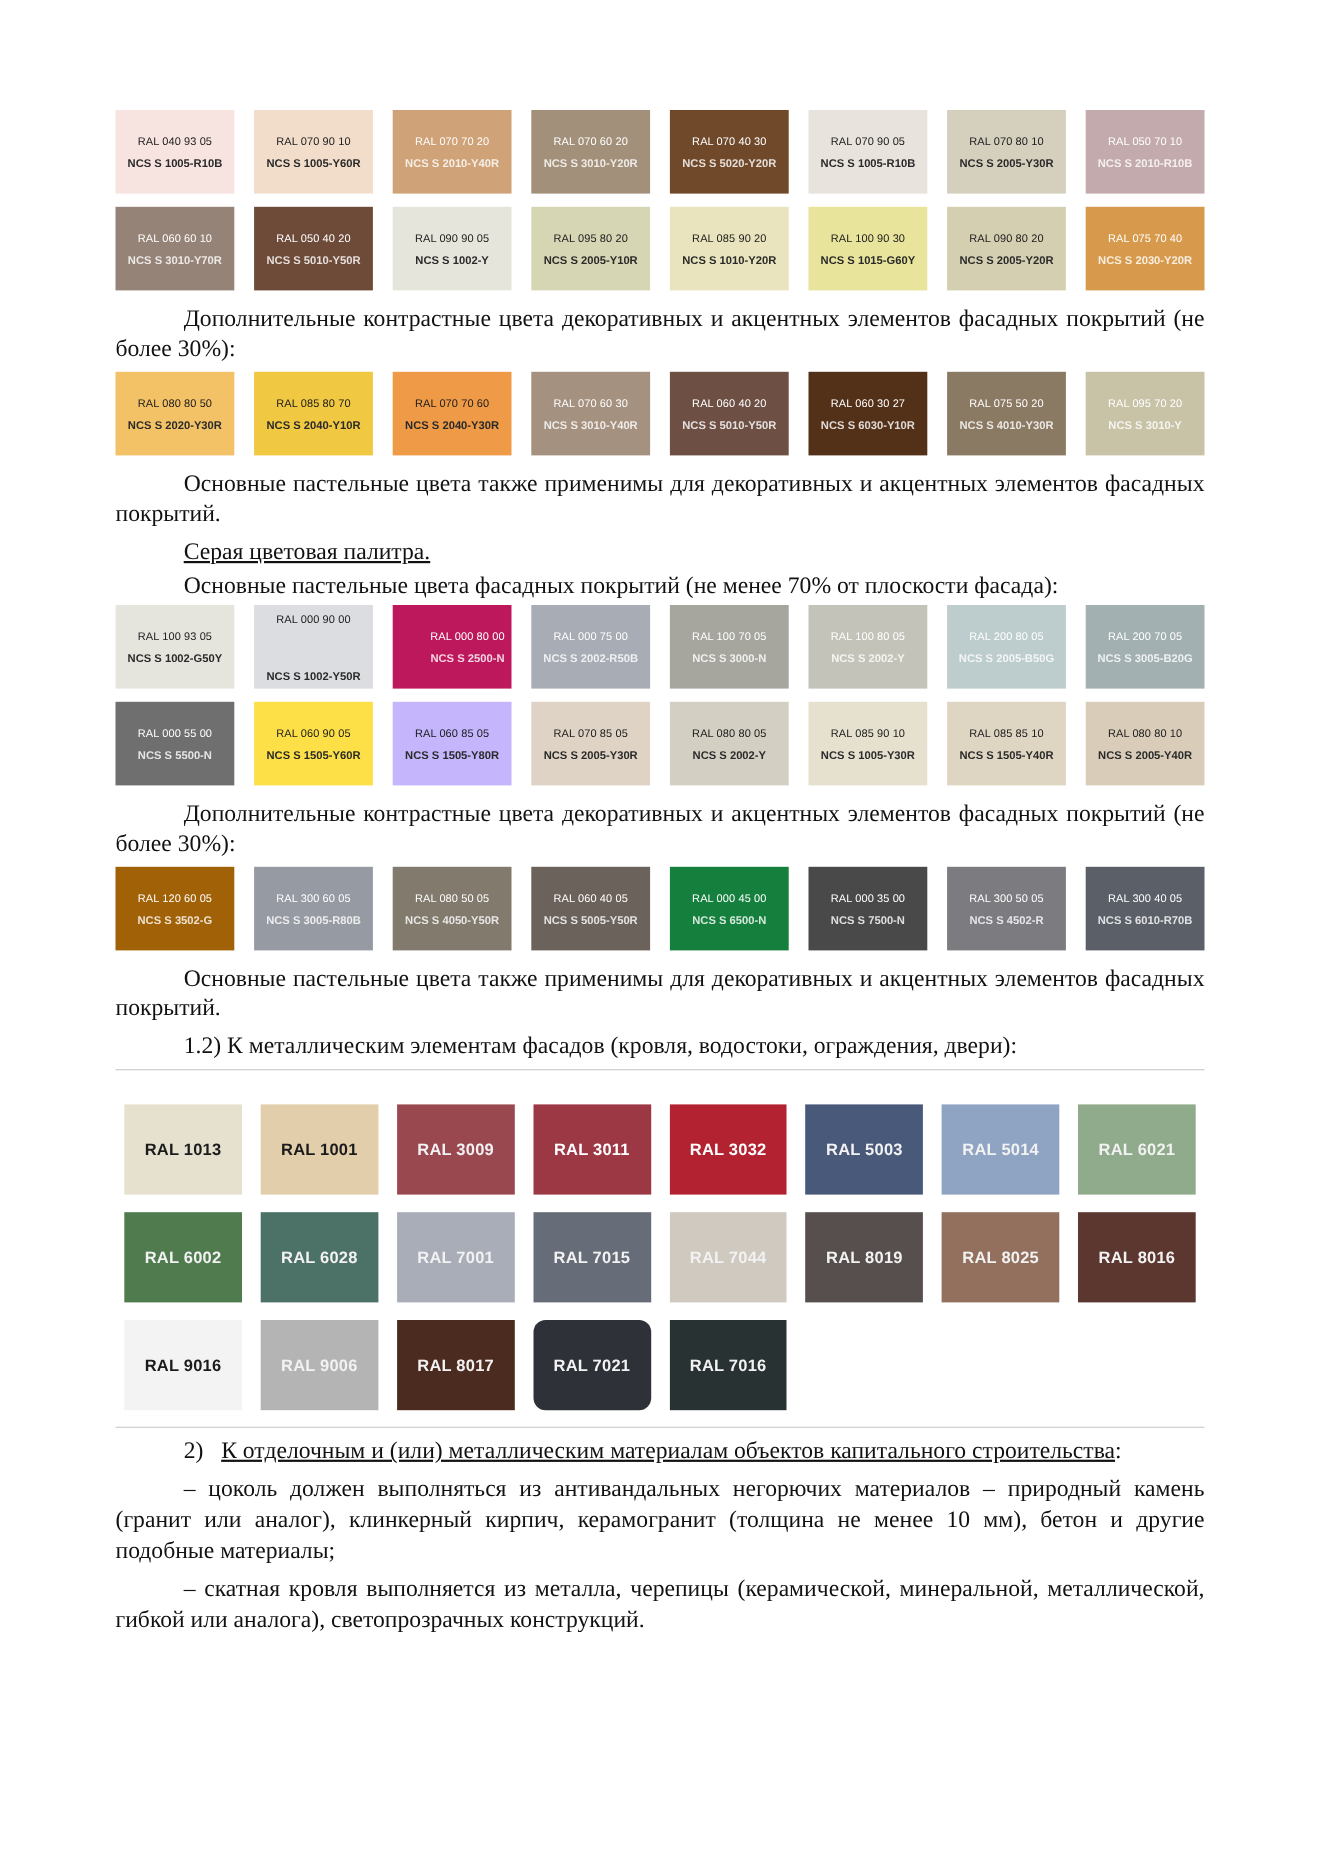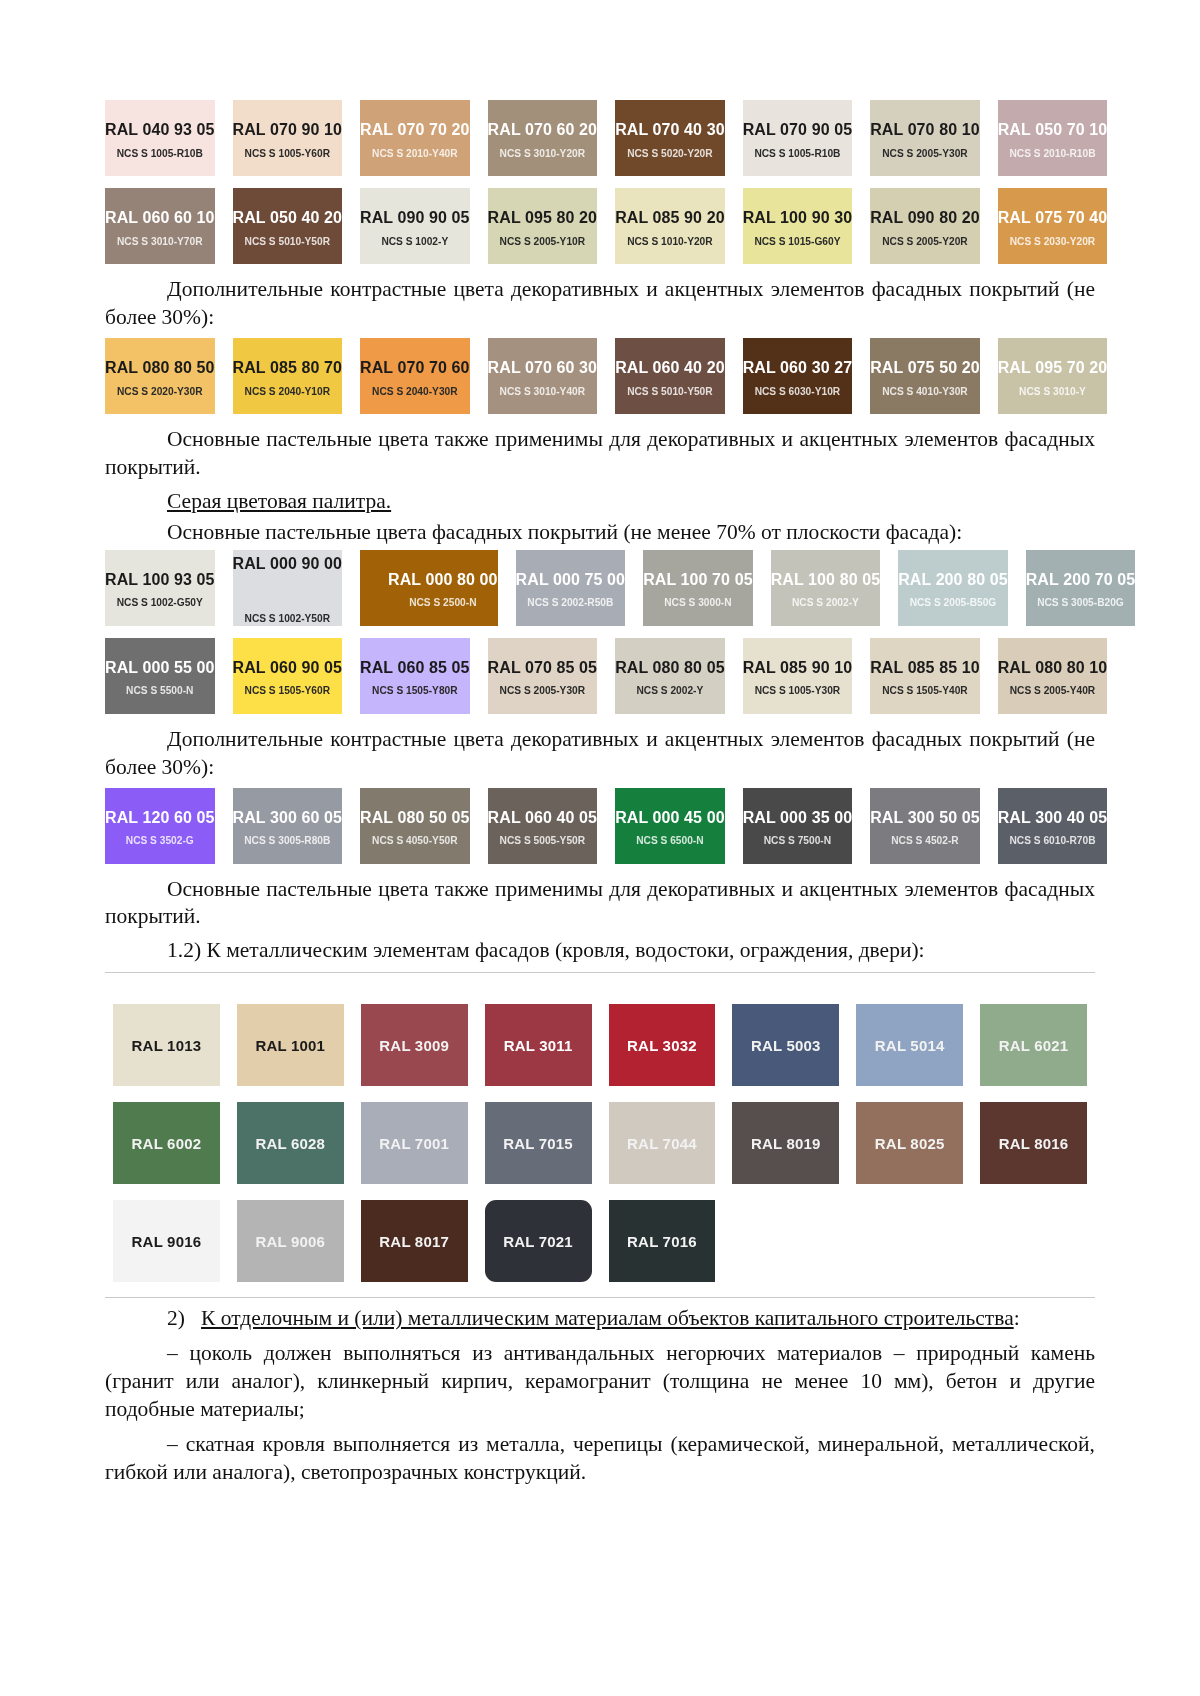"RAL 040 93 05" .swatch .ral { font-size: 16px -> 10px; font-weight: bold -> normal }
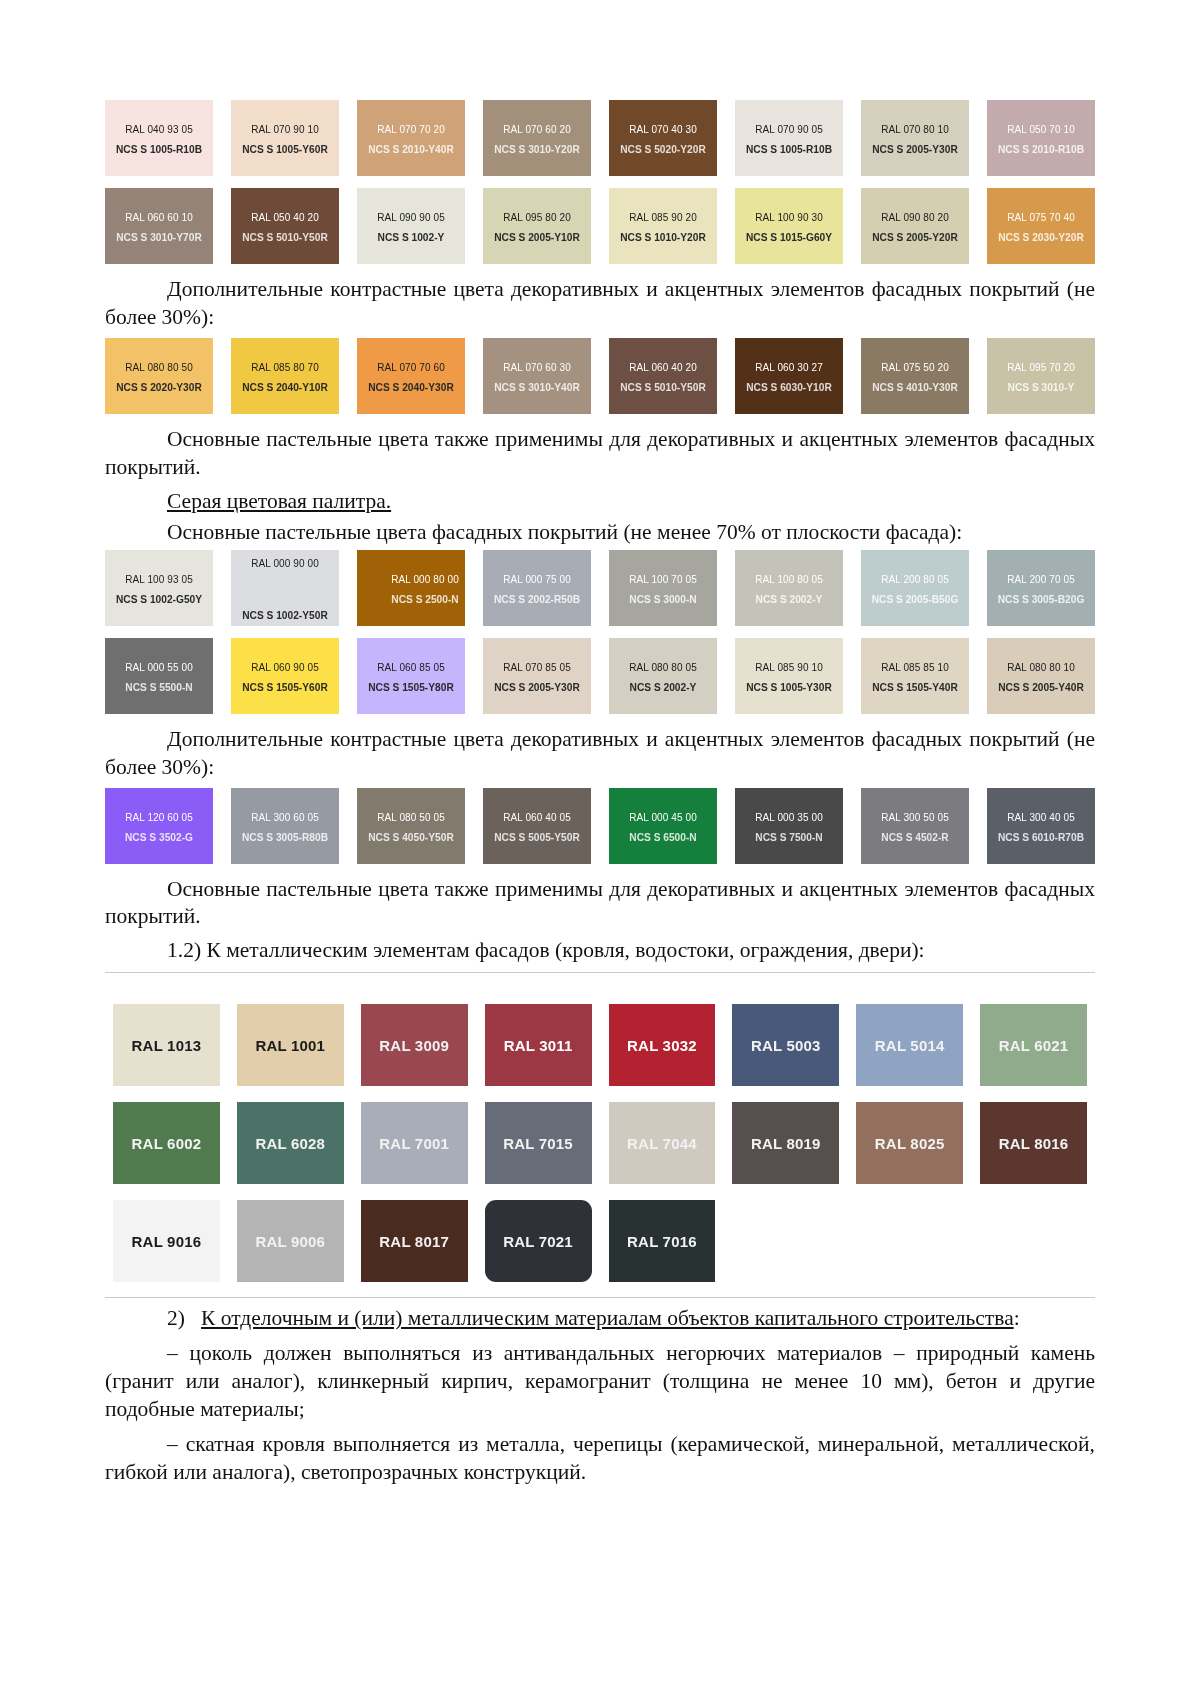"RAL 000 80 00" div.swatch { background: #a16207 -> #be185d }
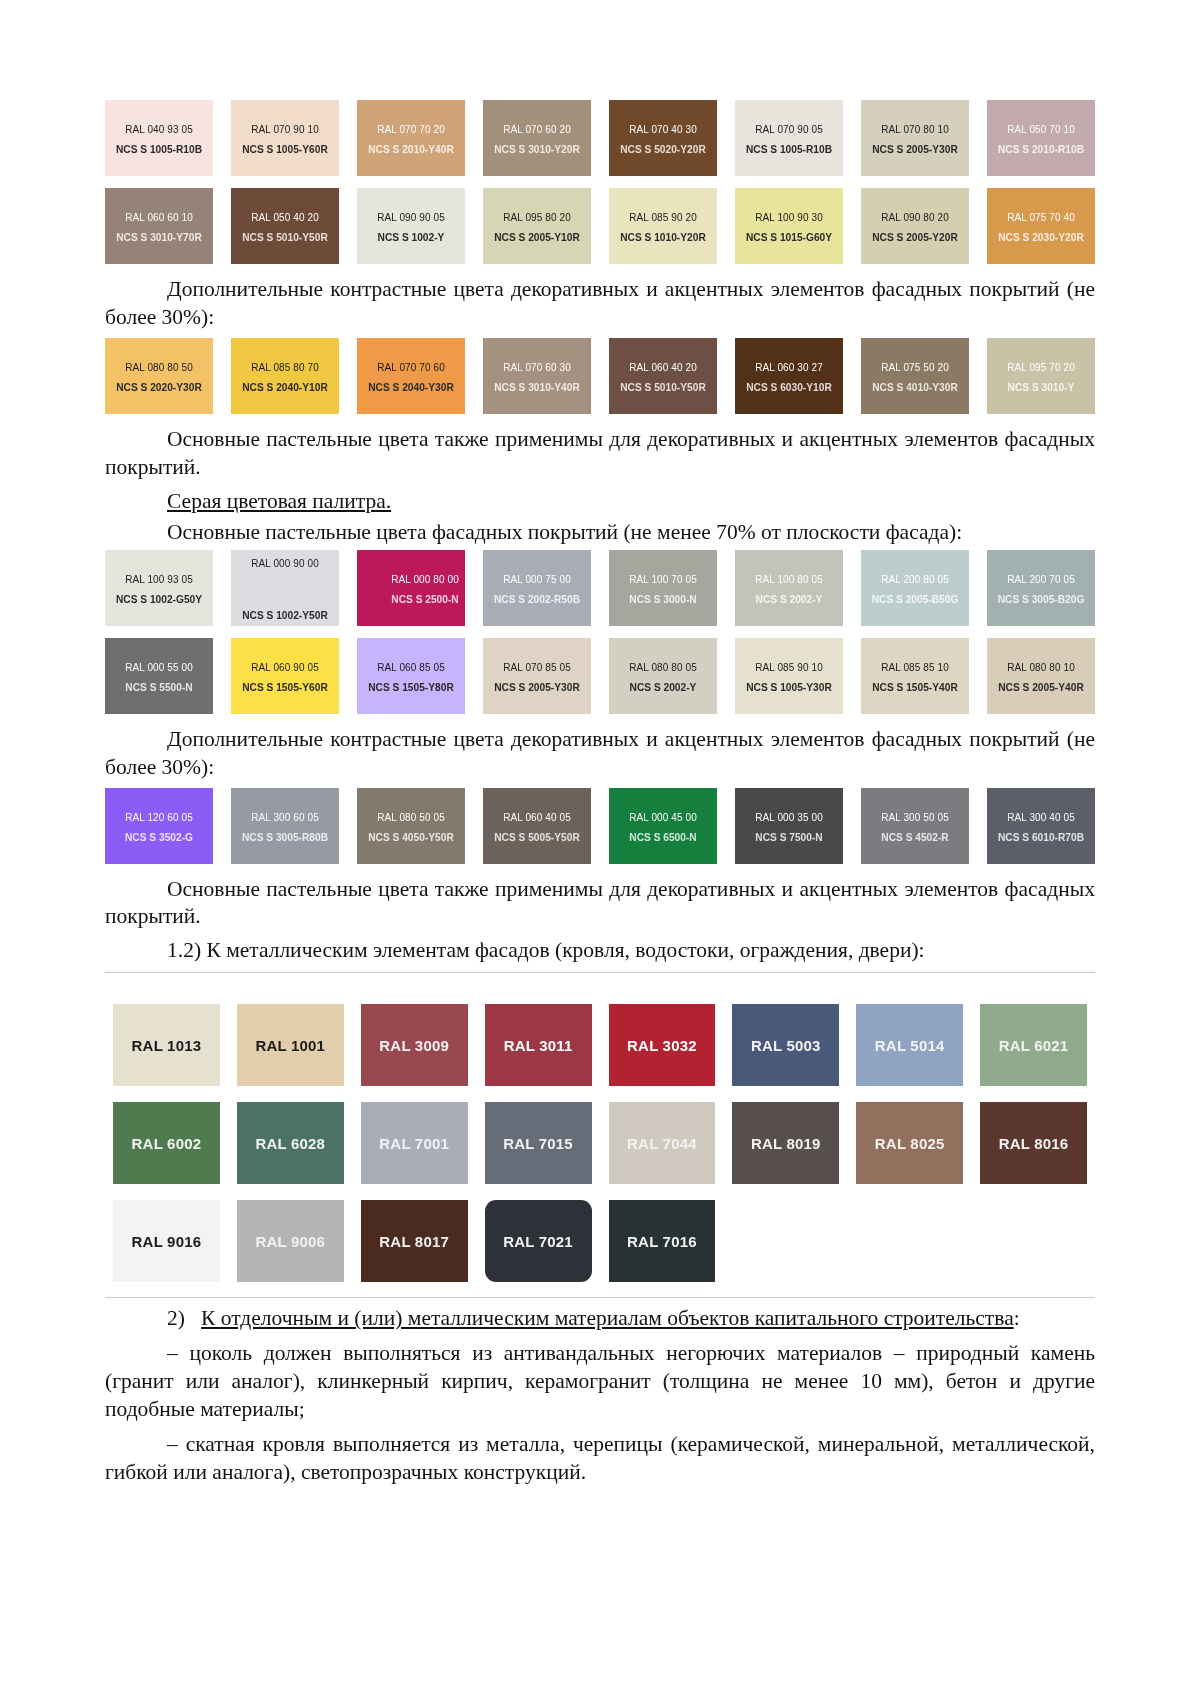"RAL 120 60 05" div.swatch { background: #8b5cf6 -> #a16207 }
